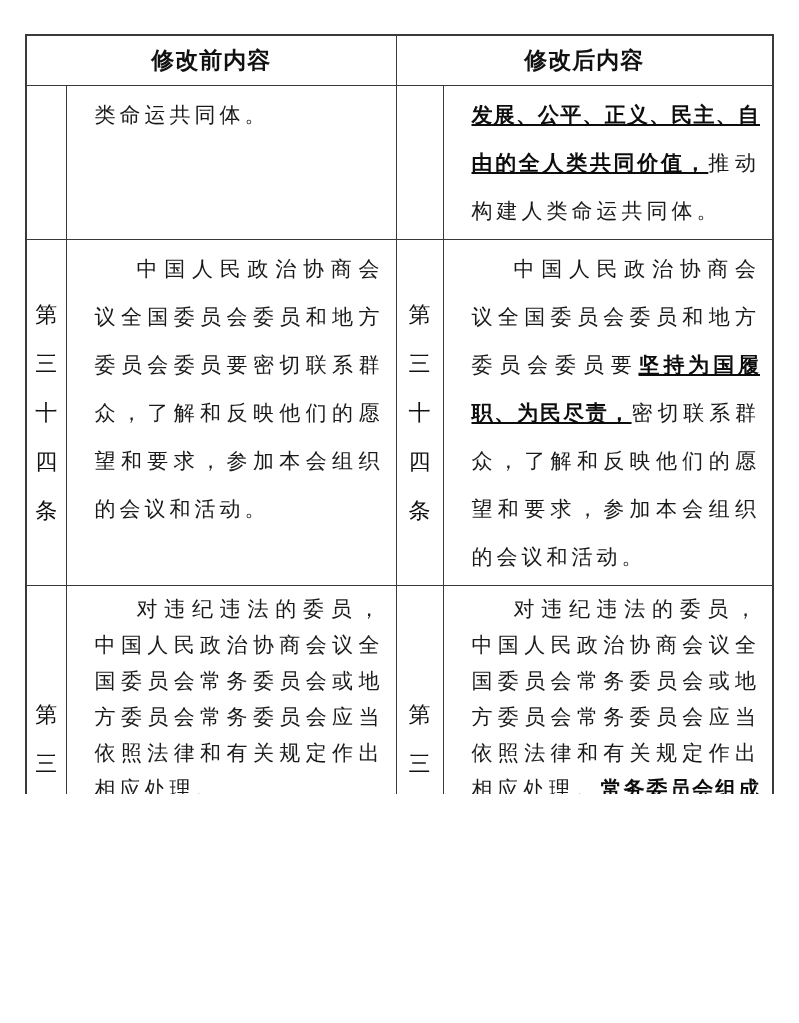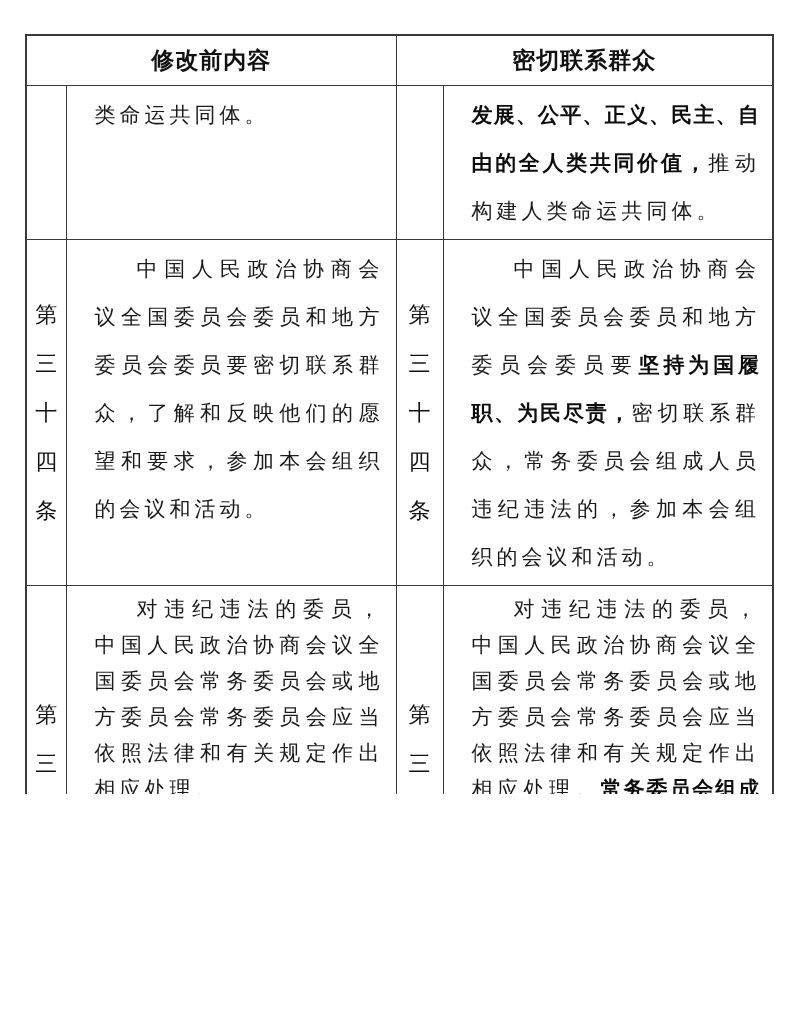"密切联系群众" th.hdr { text: 密切联系群众 -> 修改后内容 }
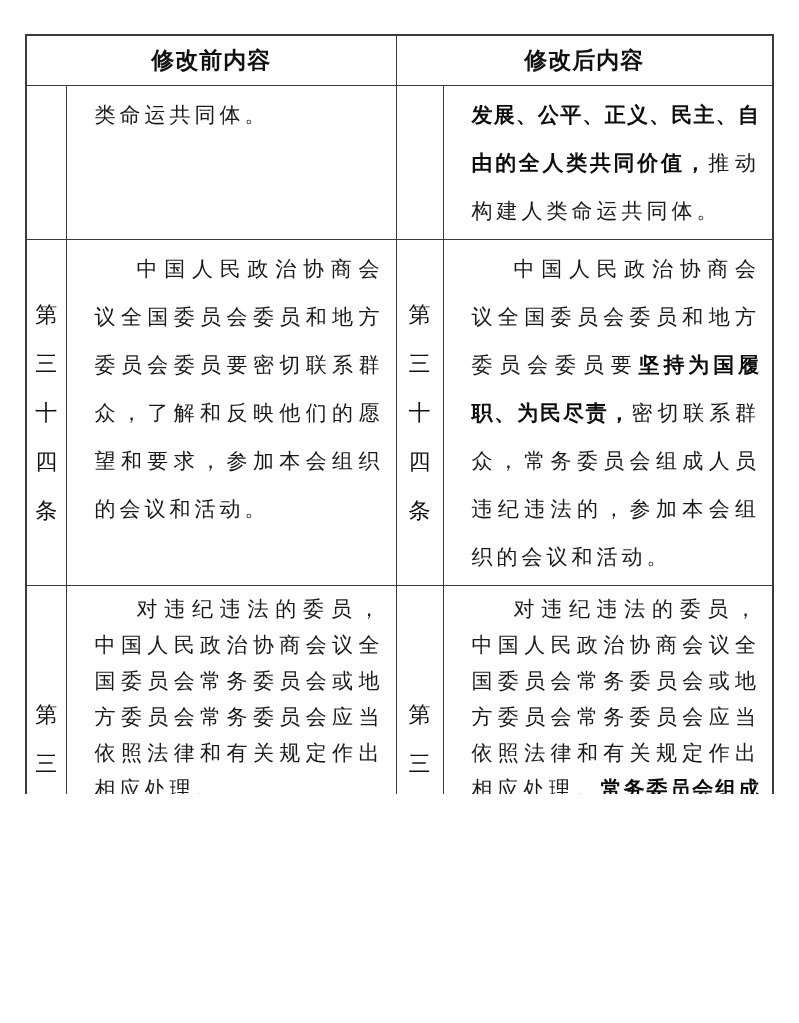"发展、公平、正义、民主、自由的全人类共同价值，" .seg.bold { text-decoration: none -> underline }
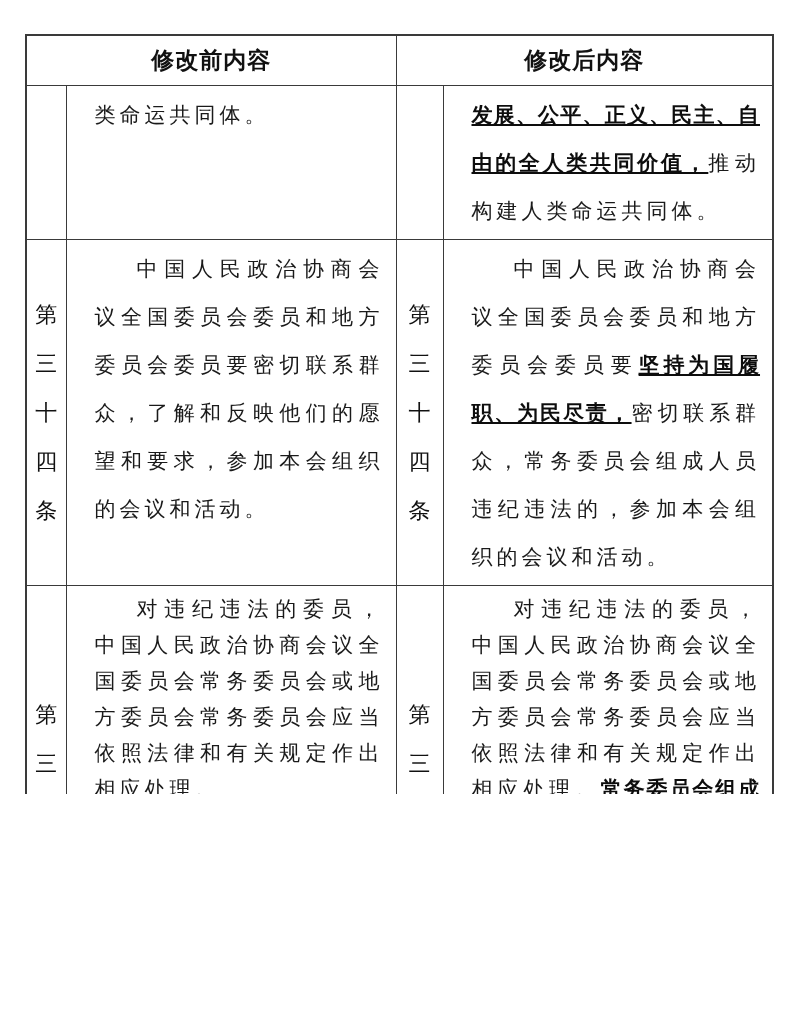"密切联系群众，常务委员会组成人员违纪违法的，参加本会组织的会议和活动。" span.seg { text: 常务委员会组成人员违纪违法的 -> 了解和反映他们的愿望和要求 }
